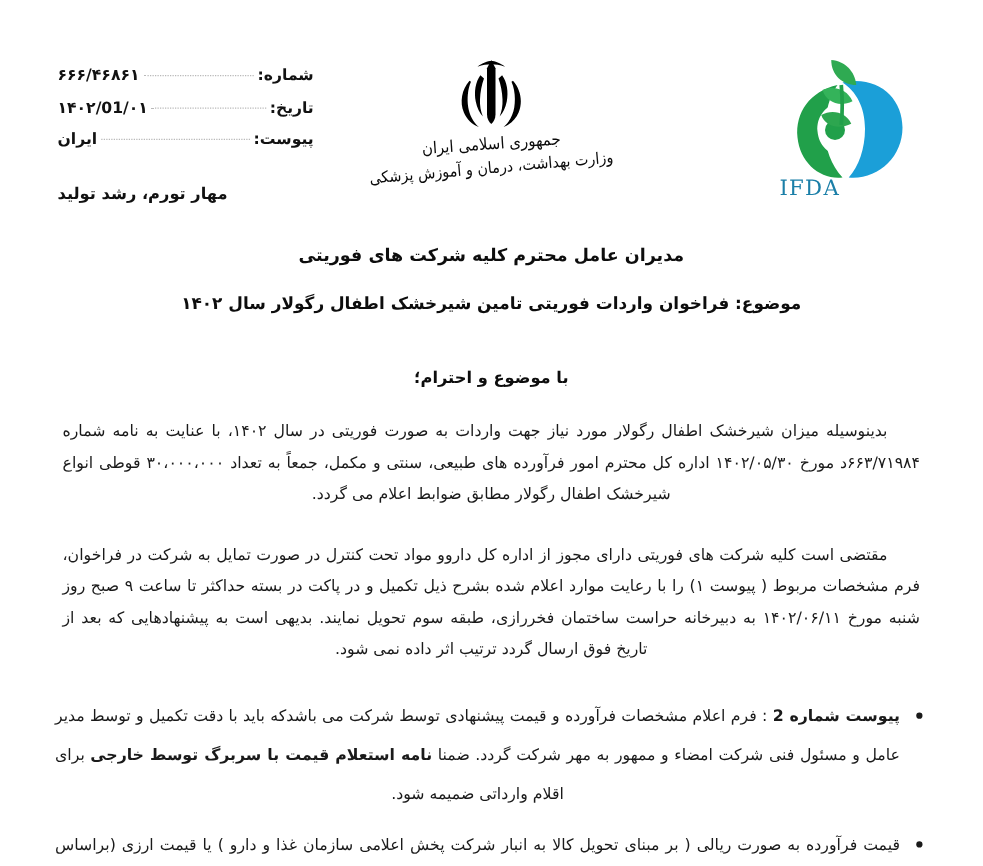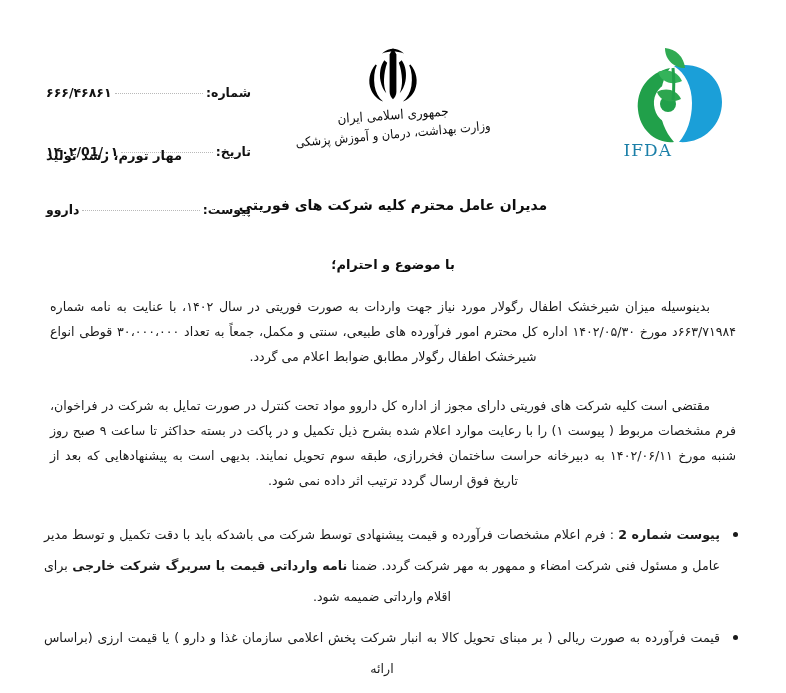"شماره:" .meta-label { margin-top: 33px -> none }
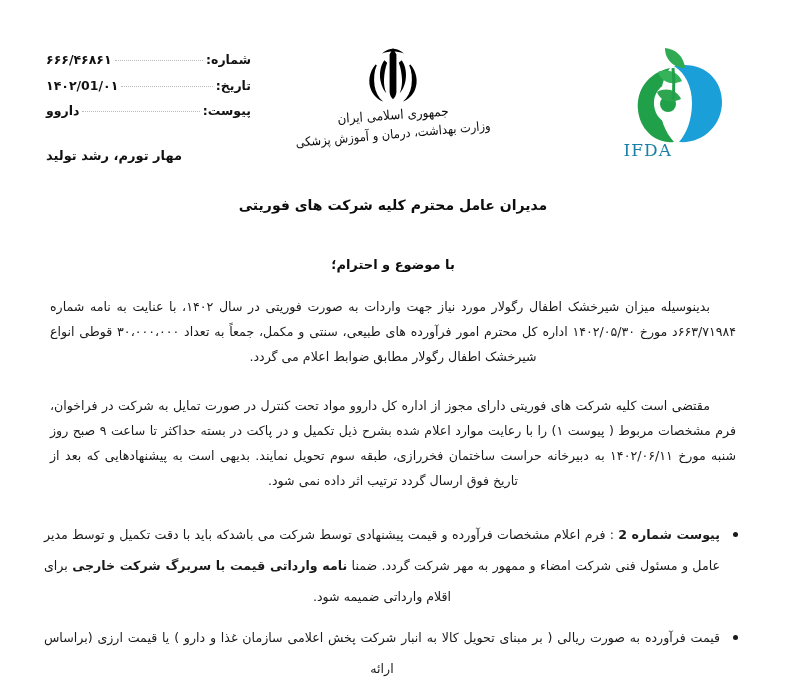"داروو" span.meta-value { text: داروو -> ایران }
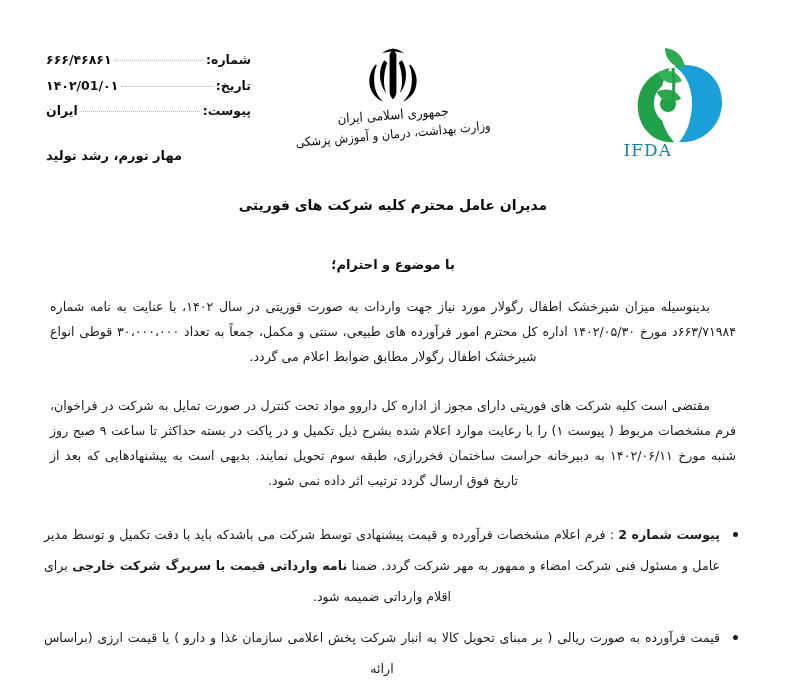"موضوع: فراخوان واردات فوریتی تامین" div.subject { html: none -> <div>موضوع: فراخوان واردات فوریتی تامین شیرخشک اطفال رگولار سال ۱۴۰۲</div> }
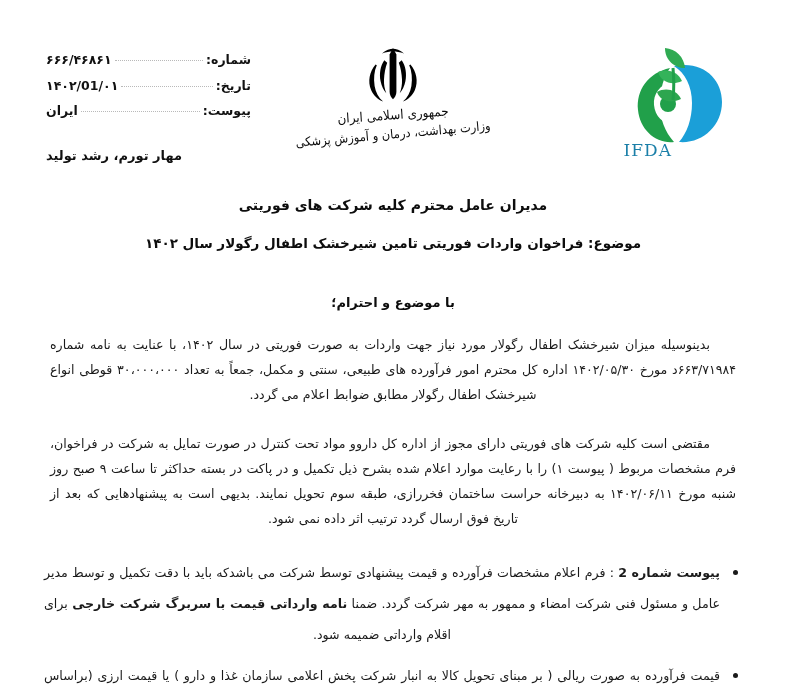"نامه وارداتی قیمت با سربرگ" b { text: وارداتی قیمت با سربرگ شرکت -> استعلام قیمت با سربرگ توسط }
